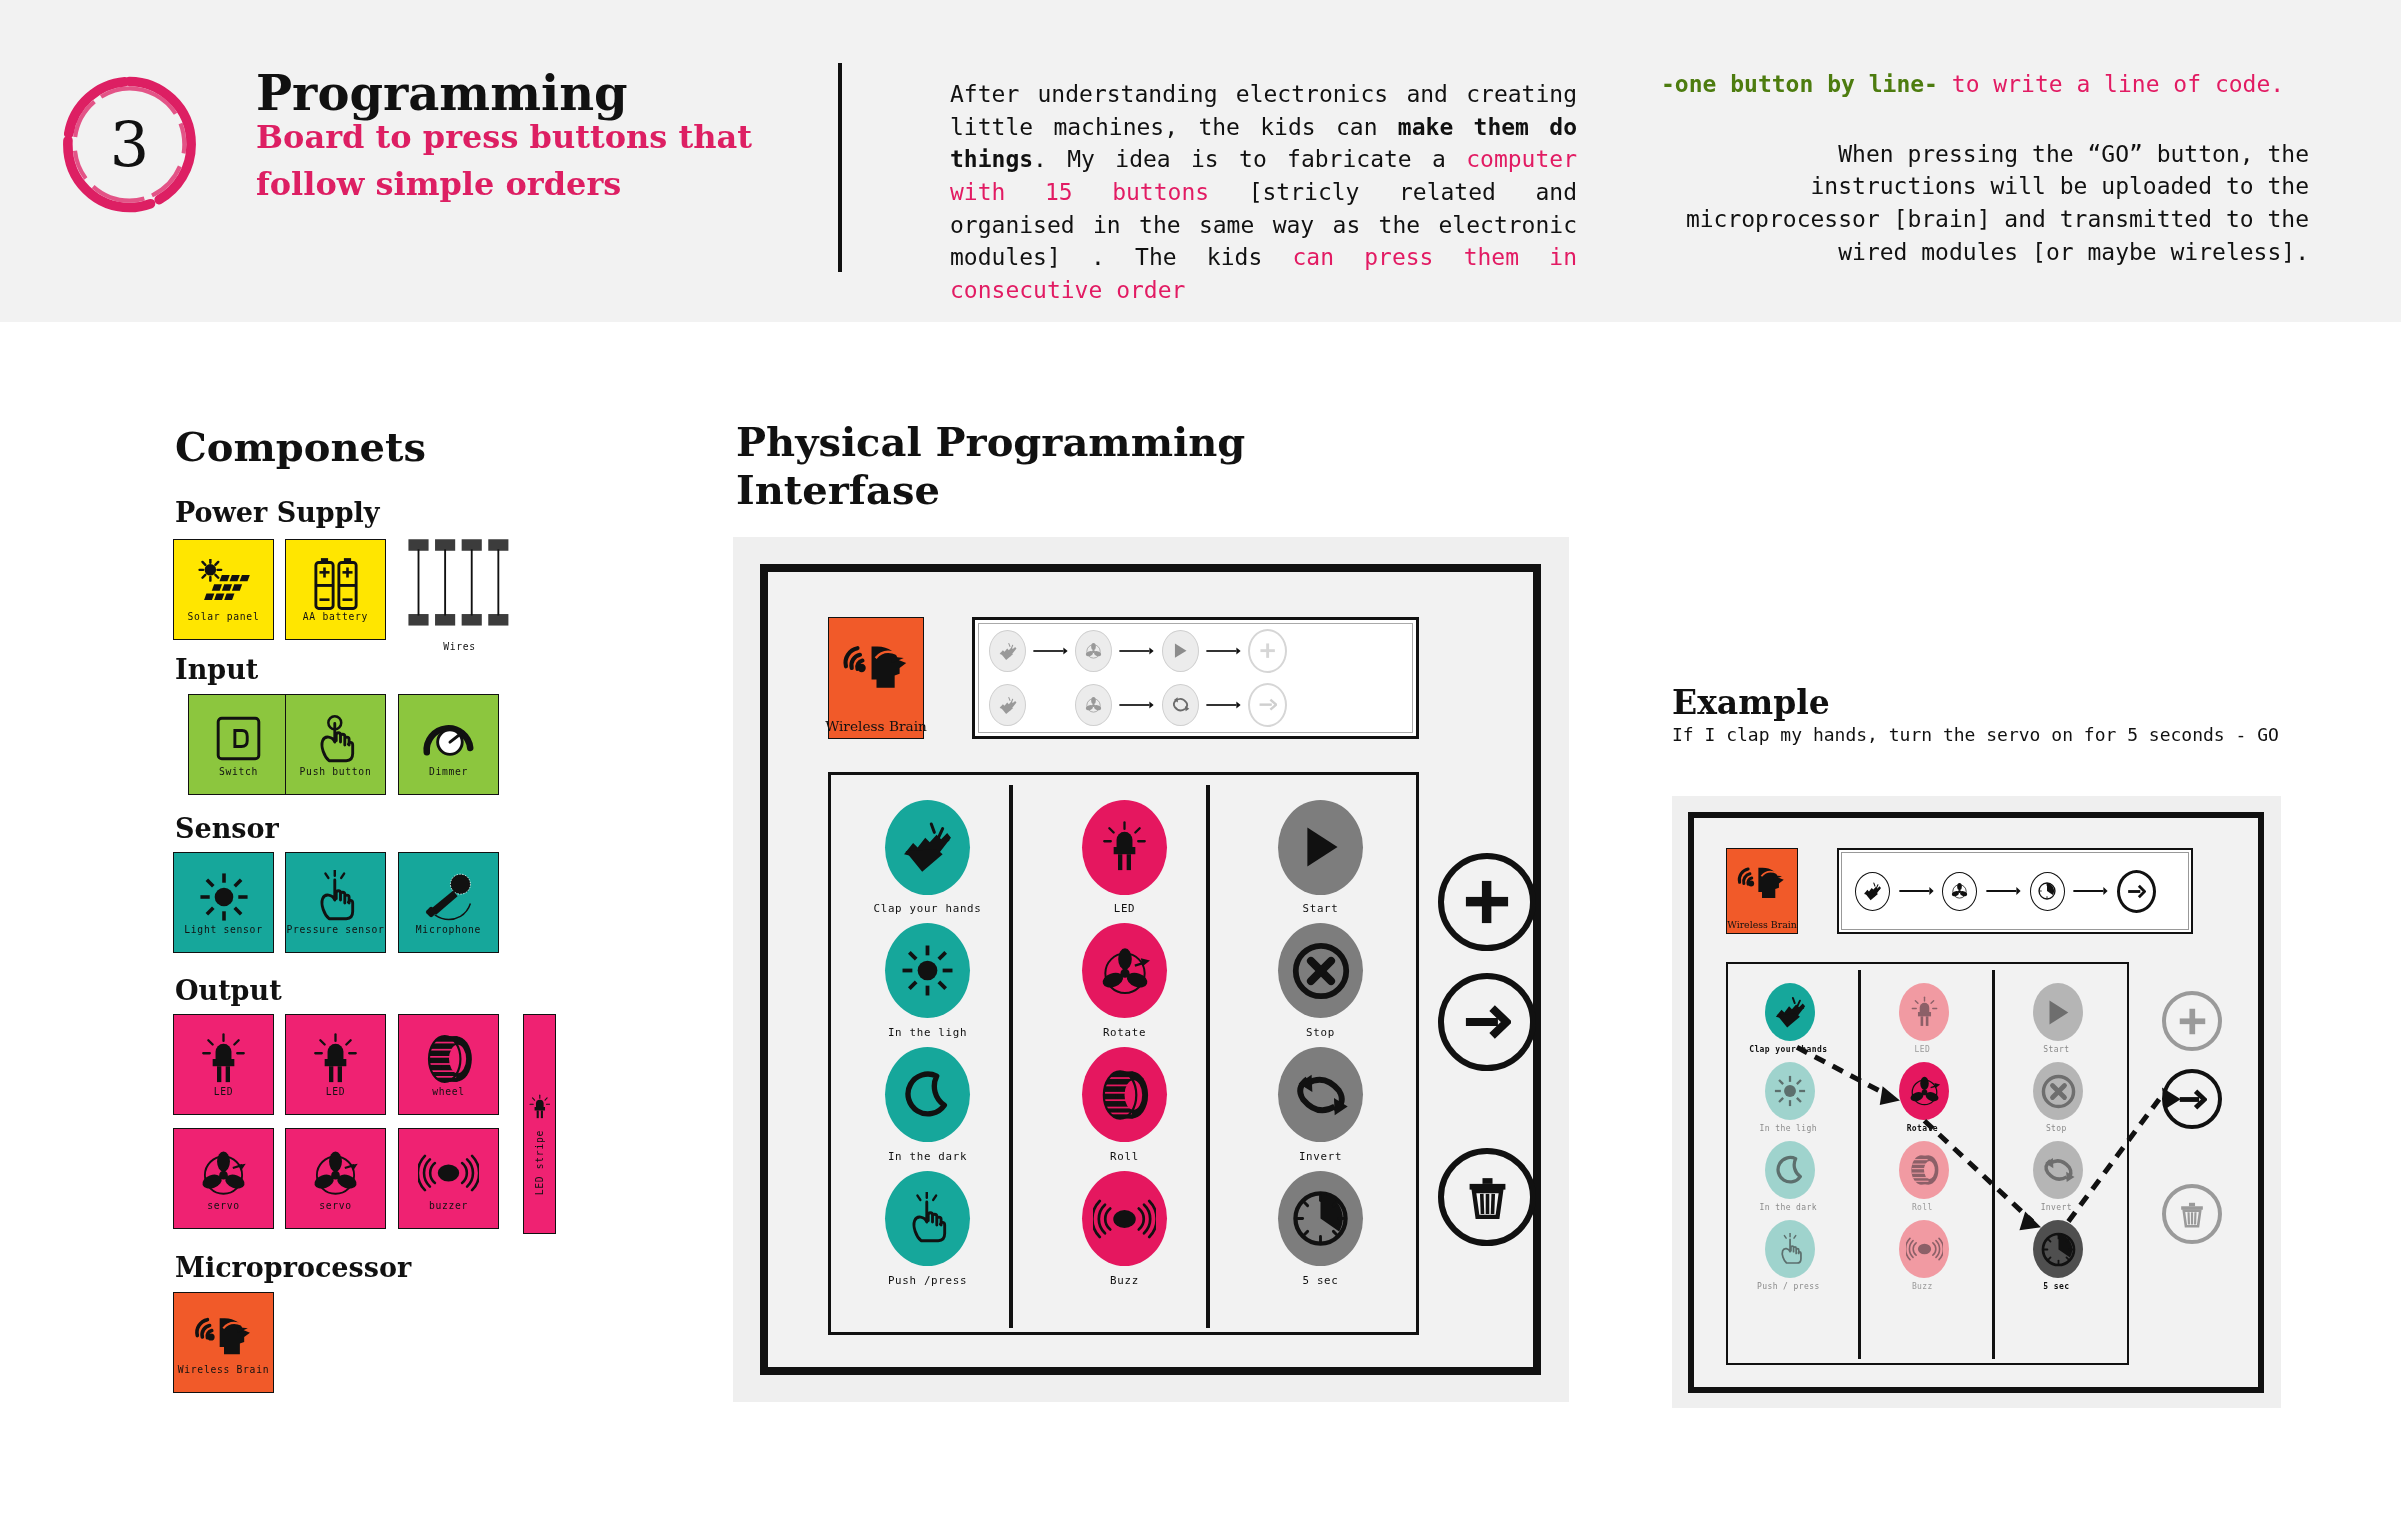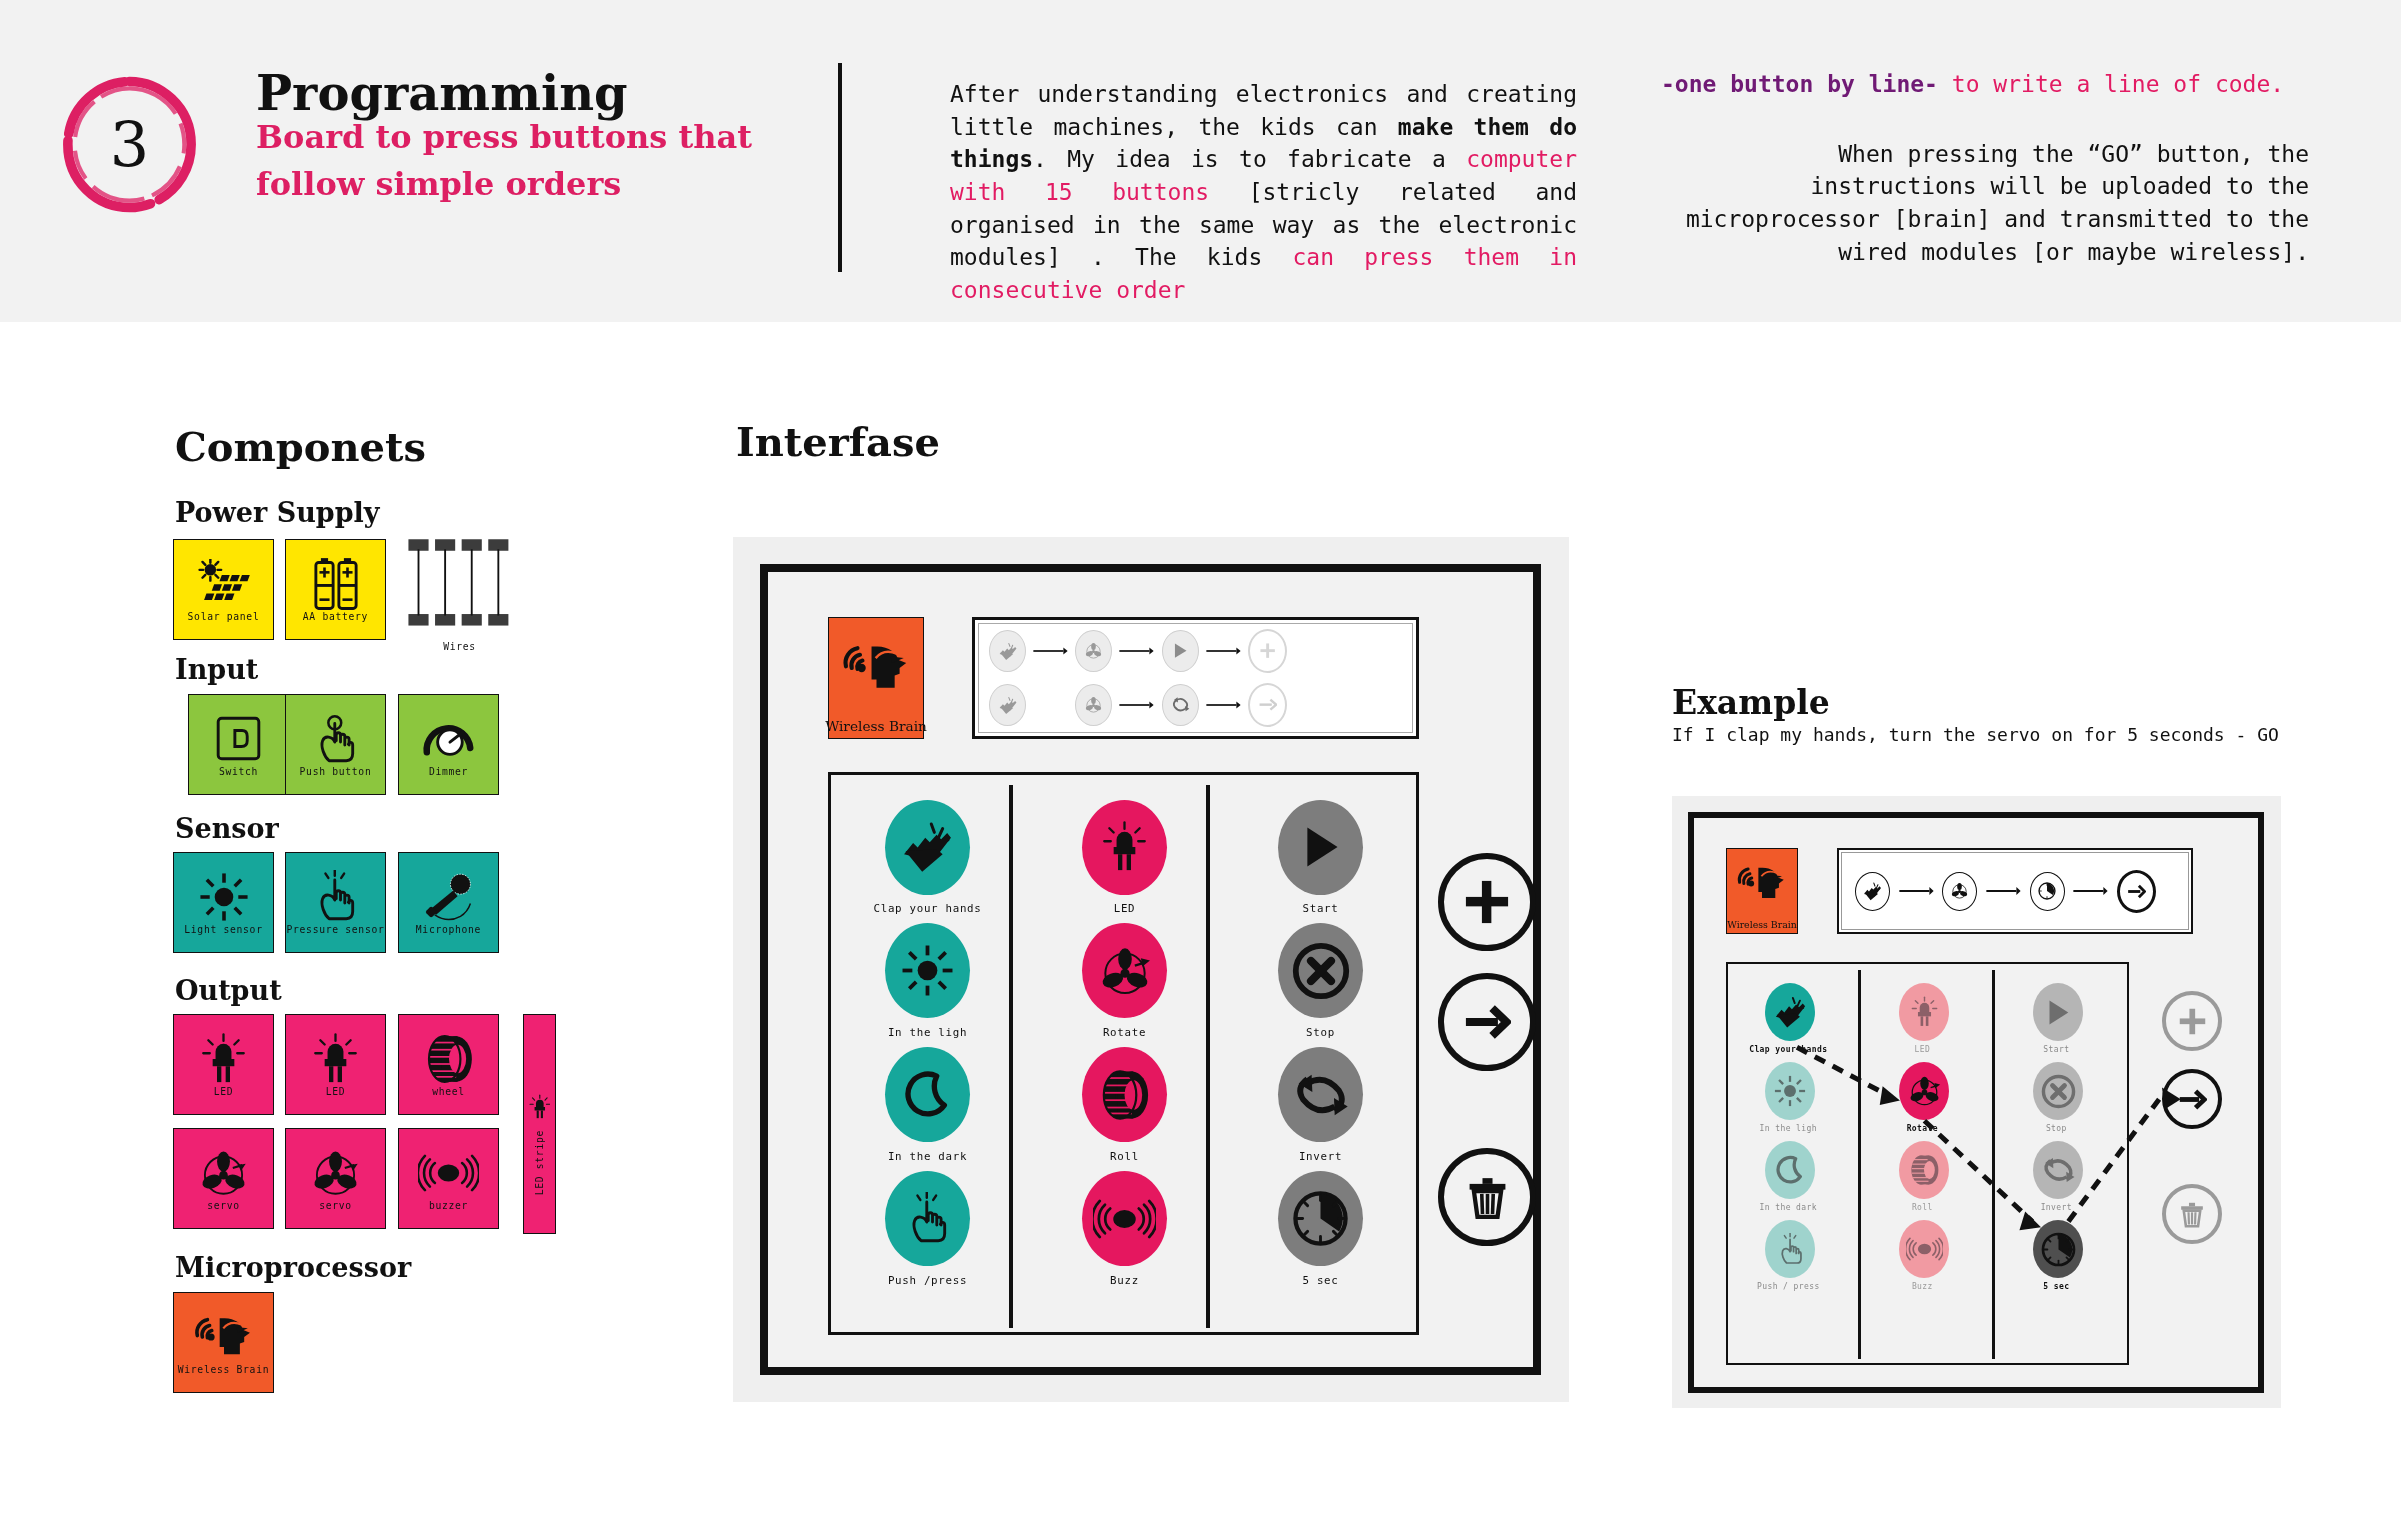"-one button by line-" .pkbd { color: #701a75 -> #4d7c0f }
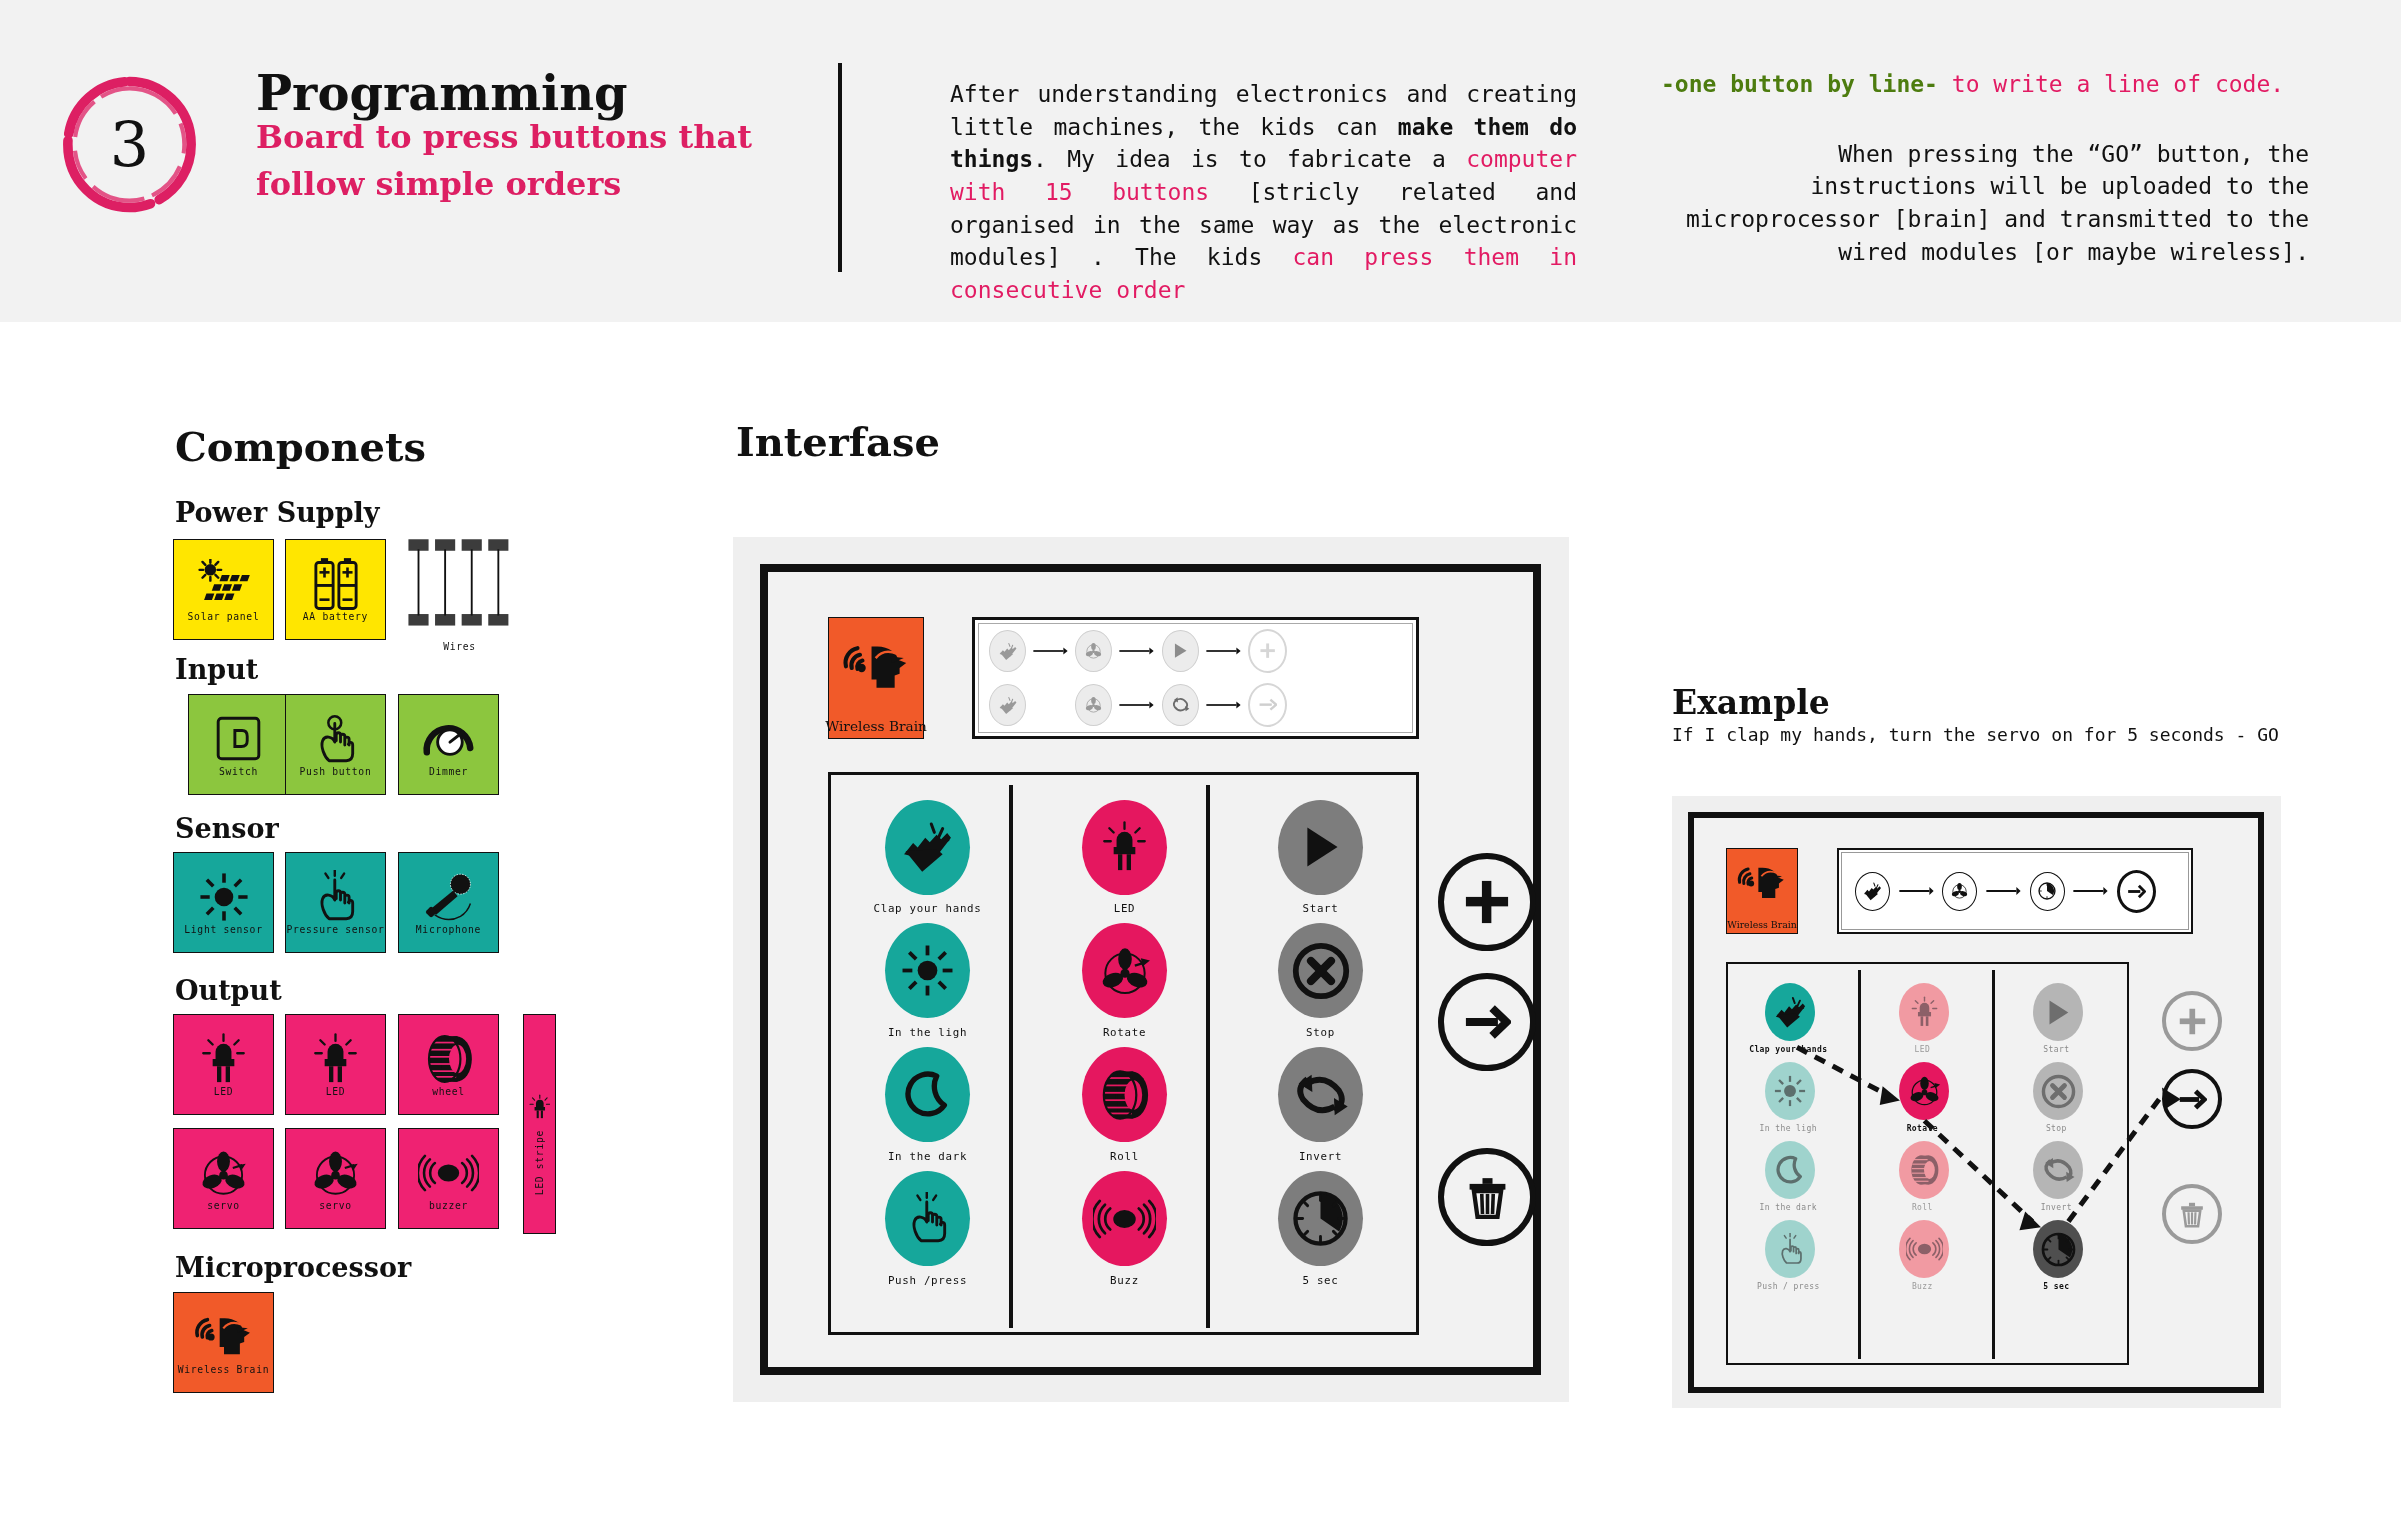"Physical Programming" div { html: none -> <div>Physical Programming</div> }
